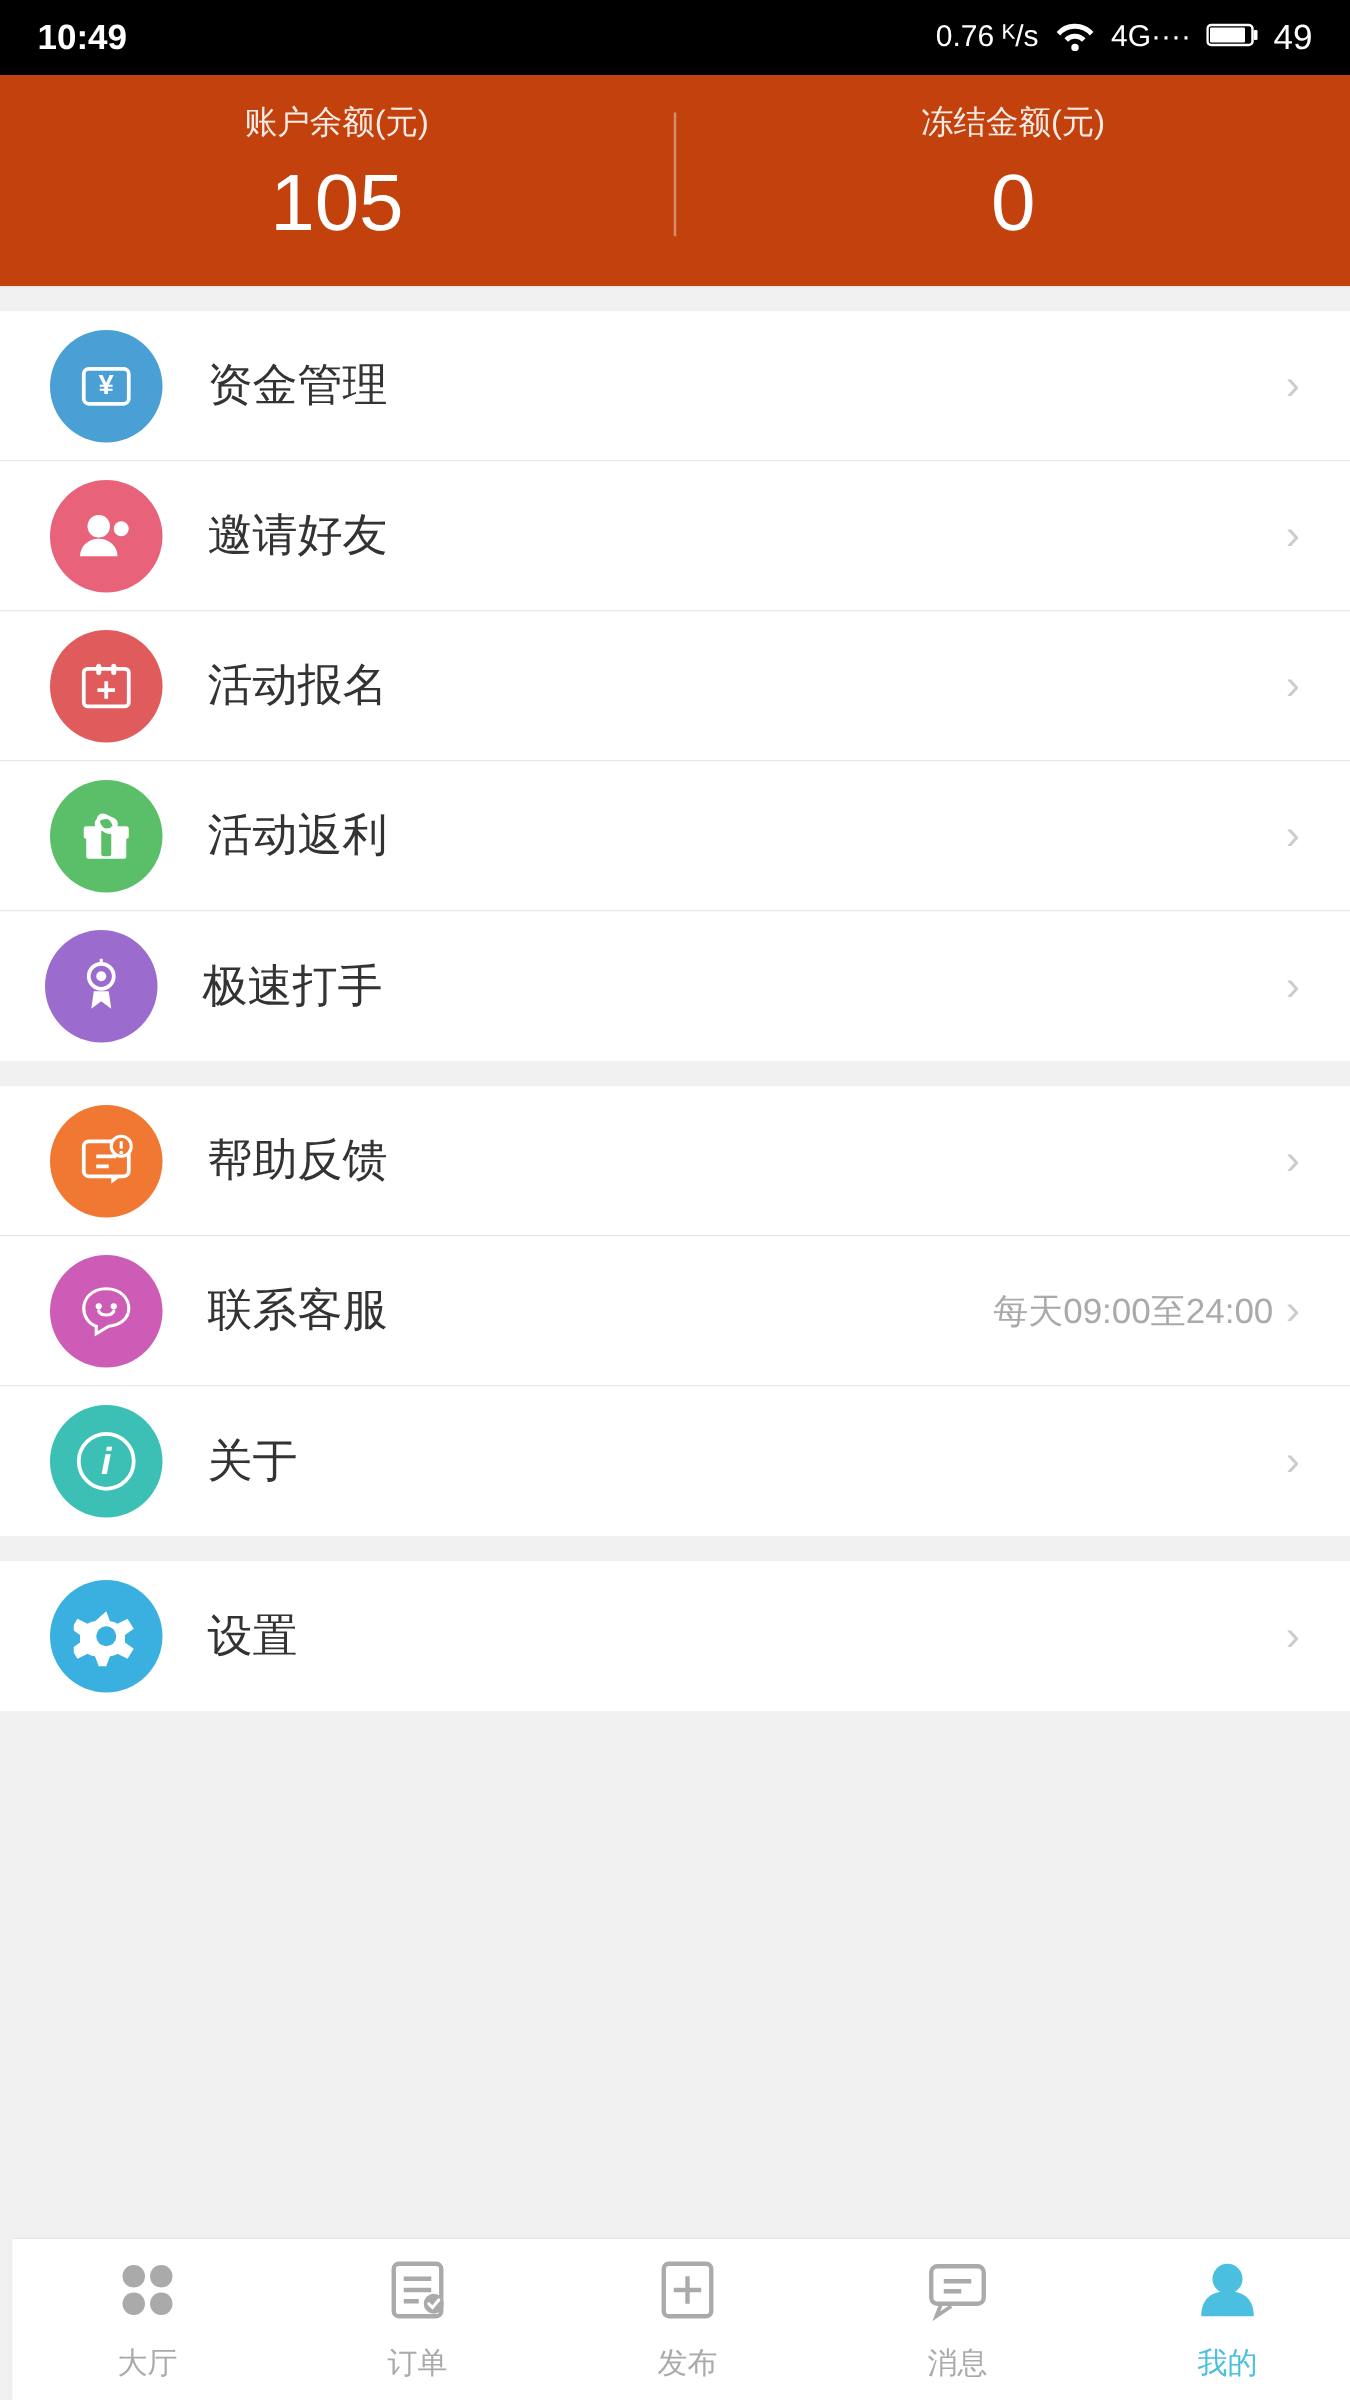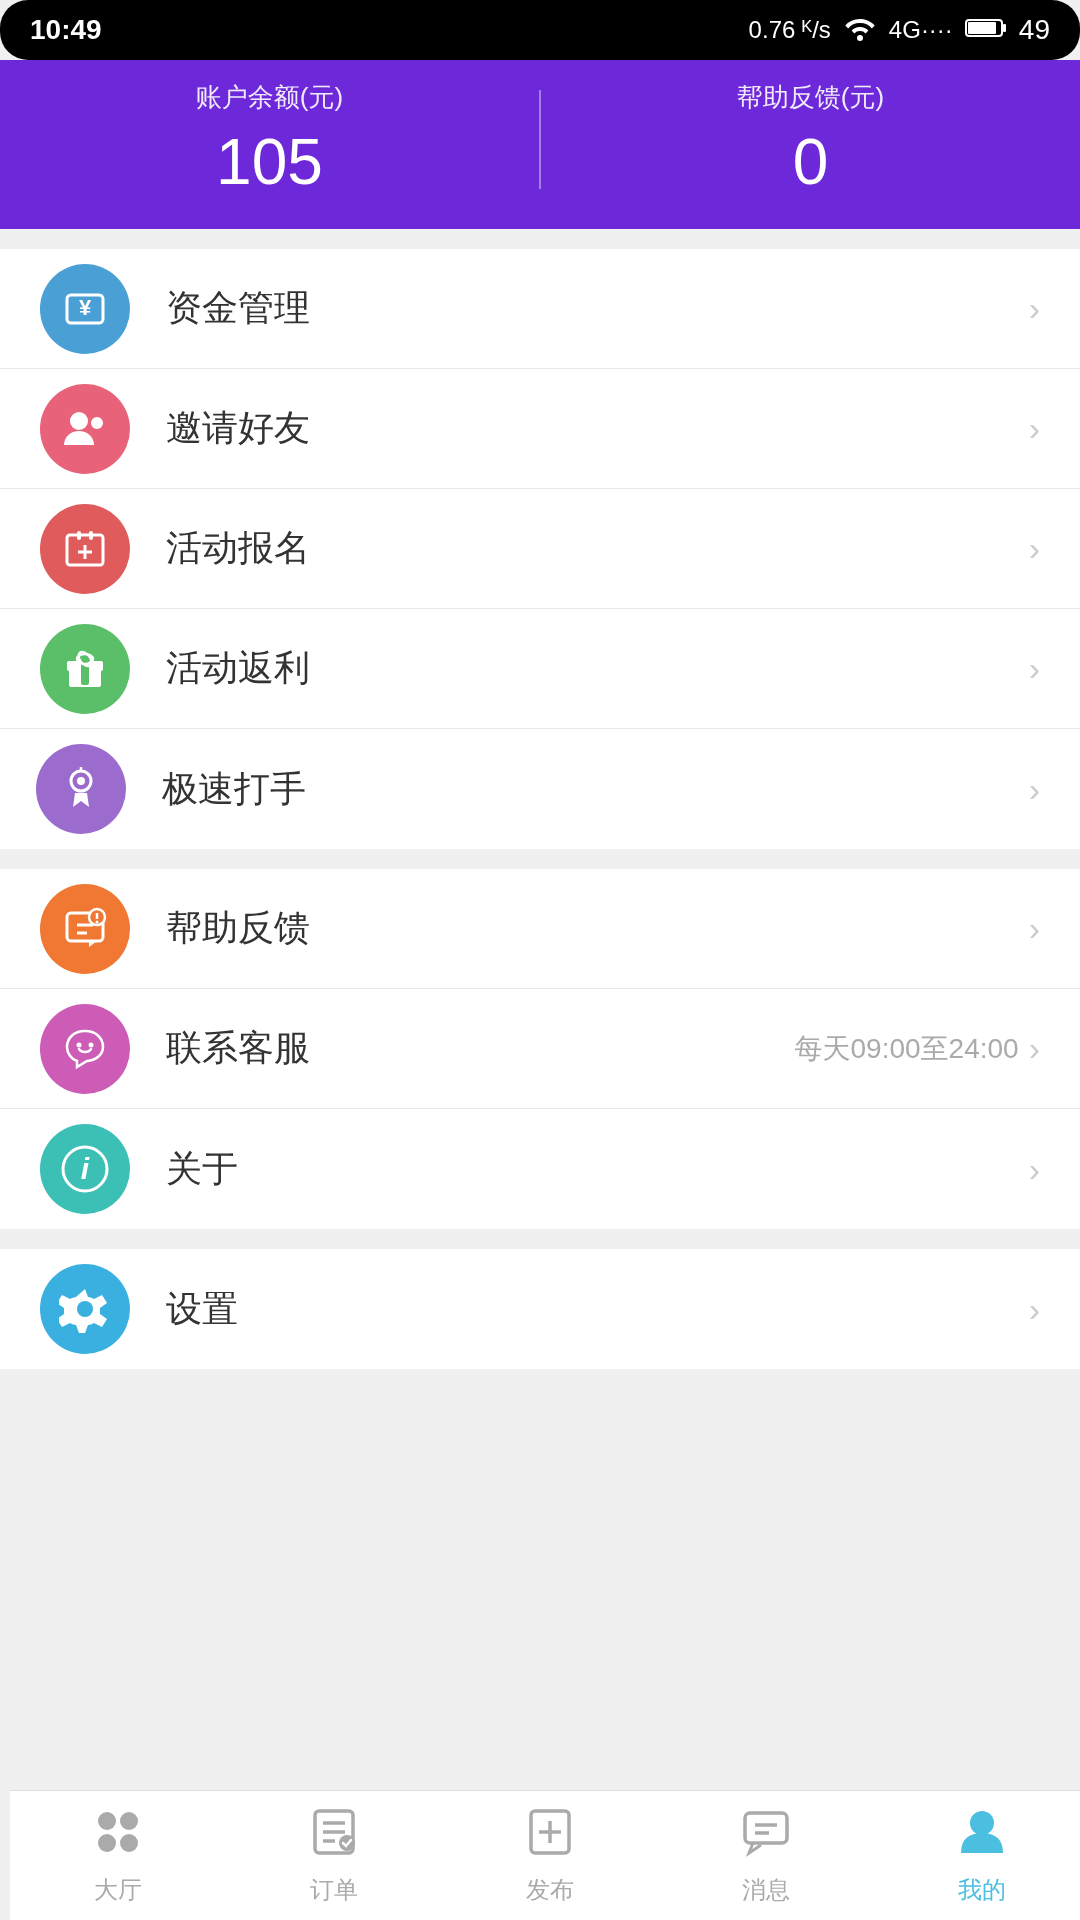"10:49" .status-bar { border-radius: 28px -> none }
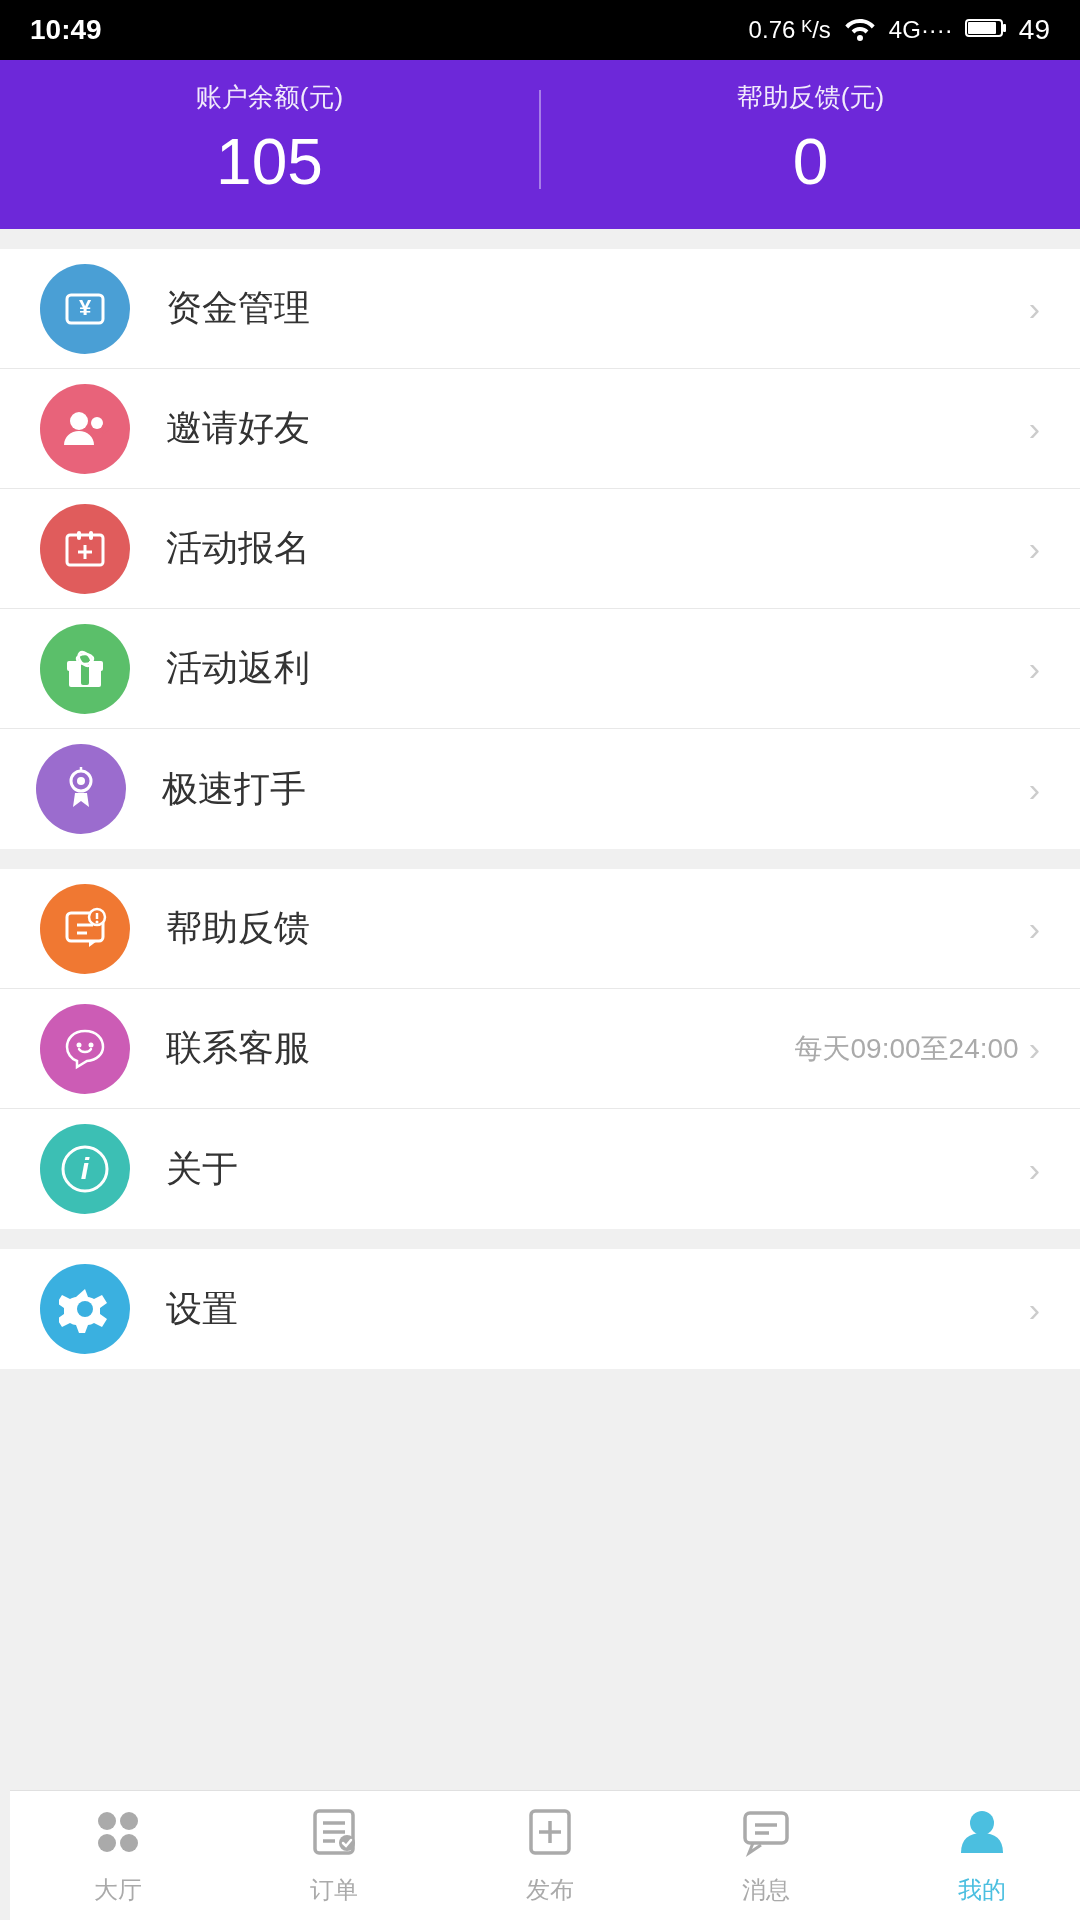"账户余额(元)" .header-balance { background: #6d28d9 -> #c2410c }
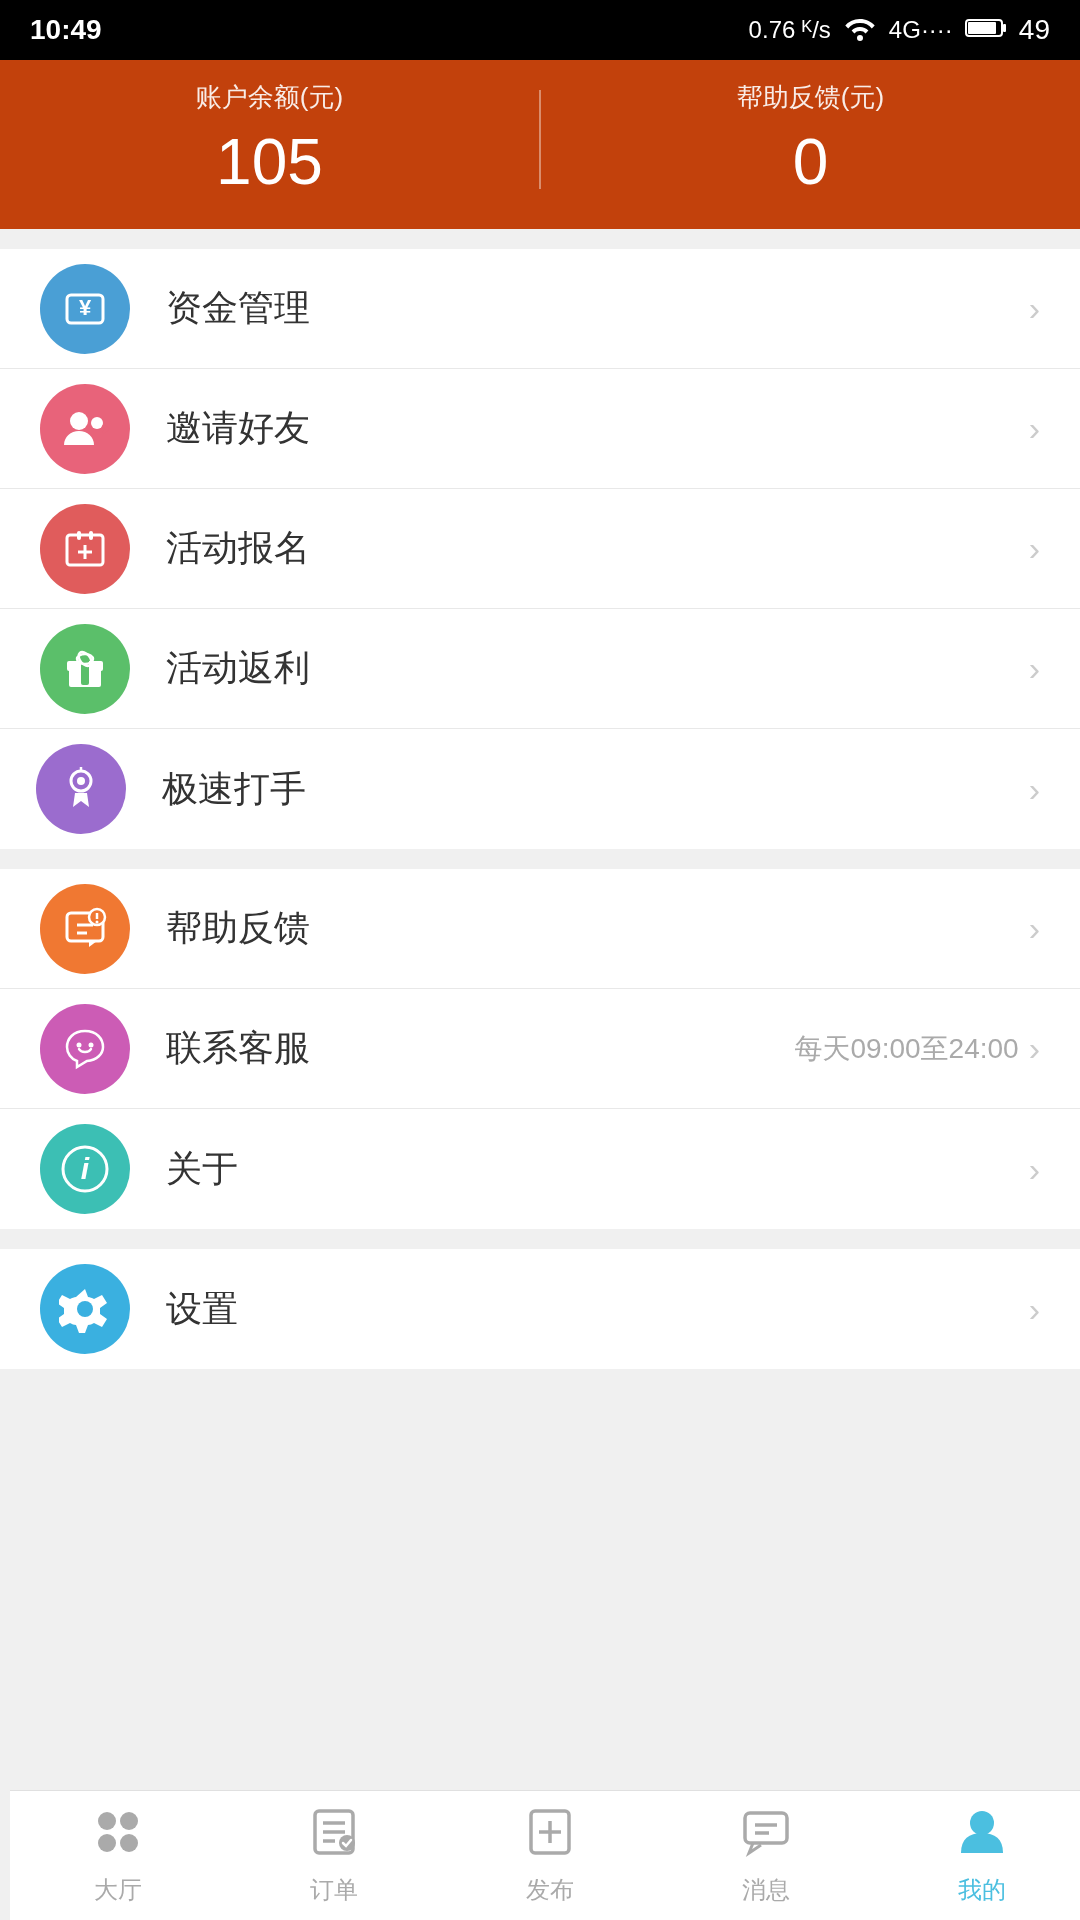"帮助反馈(元)" span.balance-label { text: 帮助反馈 -> 冻结金额 }
